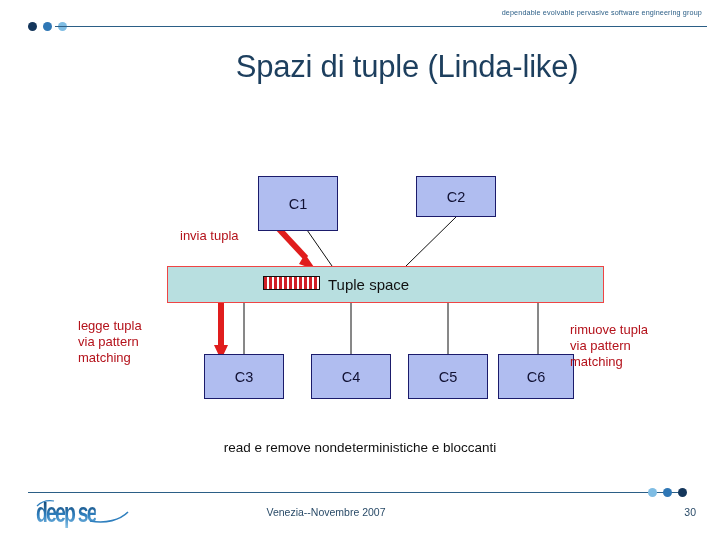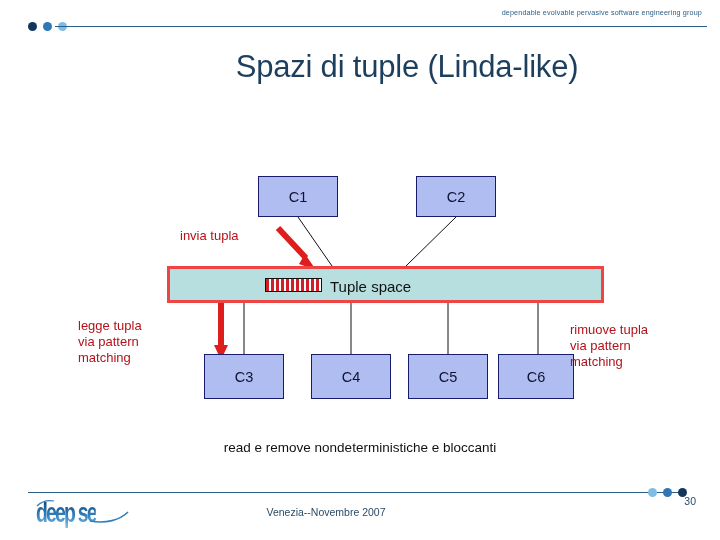"C1" #node-c1 { height: 41px -> 55px }
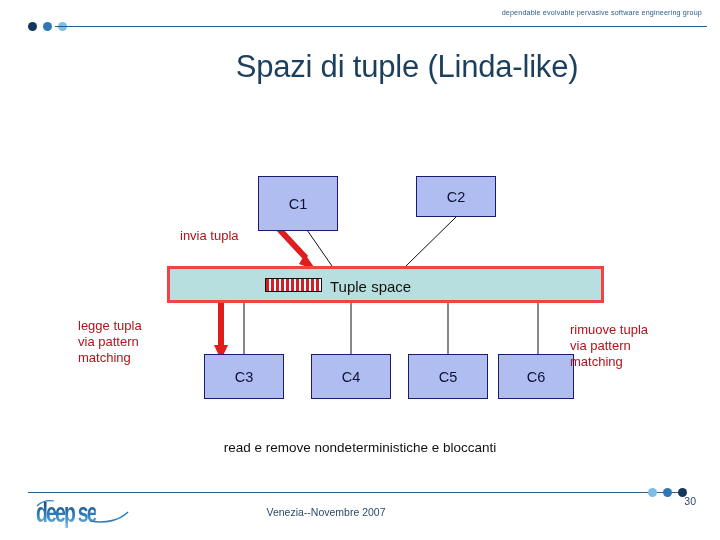"Tuple space" #tuple-space-bar { border: 3px solid #ef4444 -> 1px solid #ef4444 }
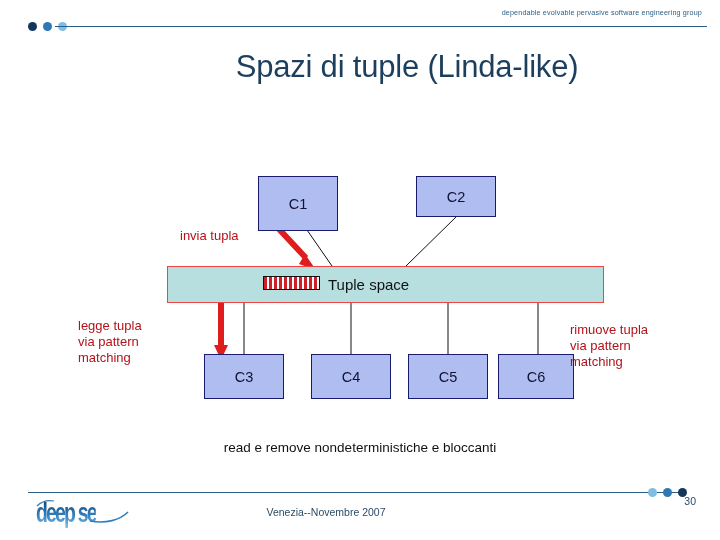"30" #footer-pagenum { top: 495px -> 506px }
